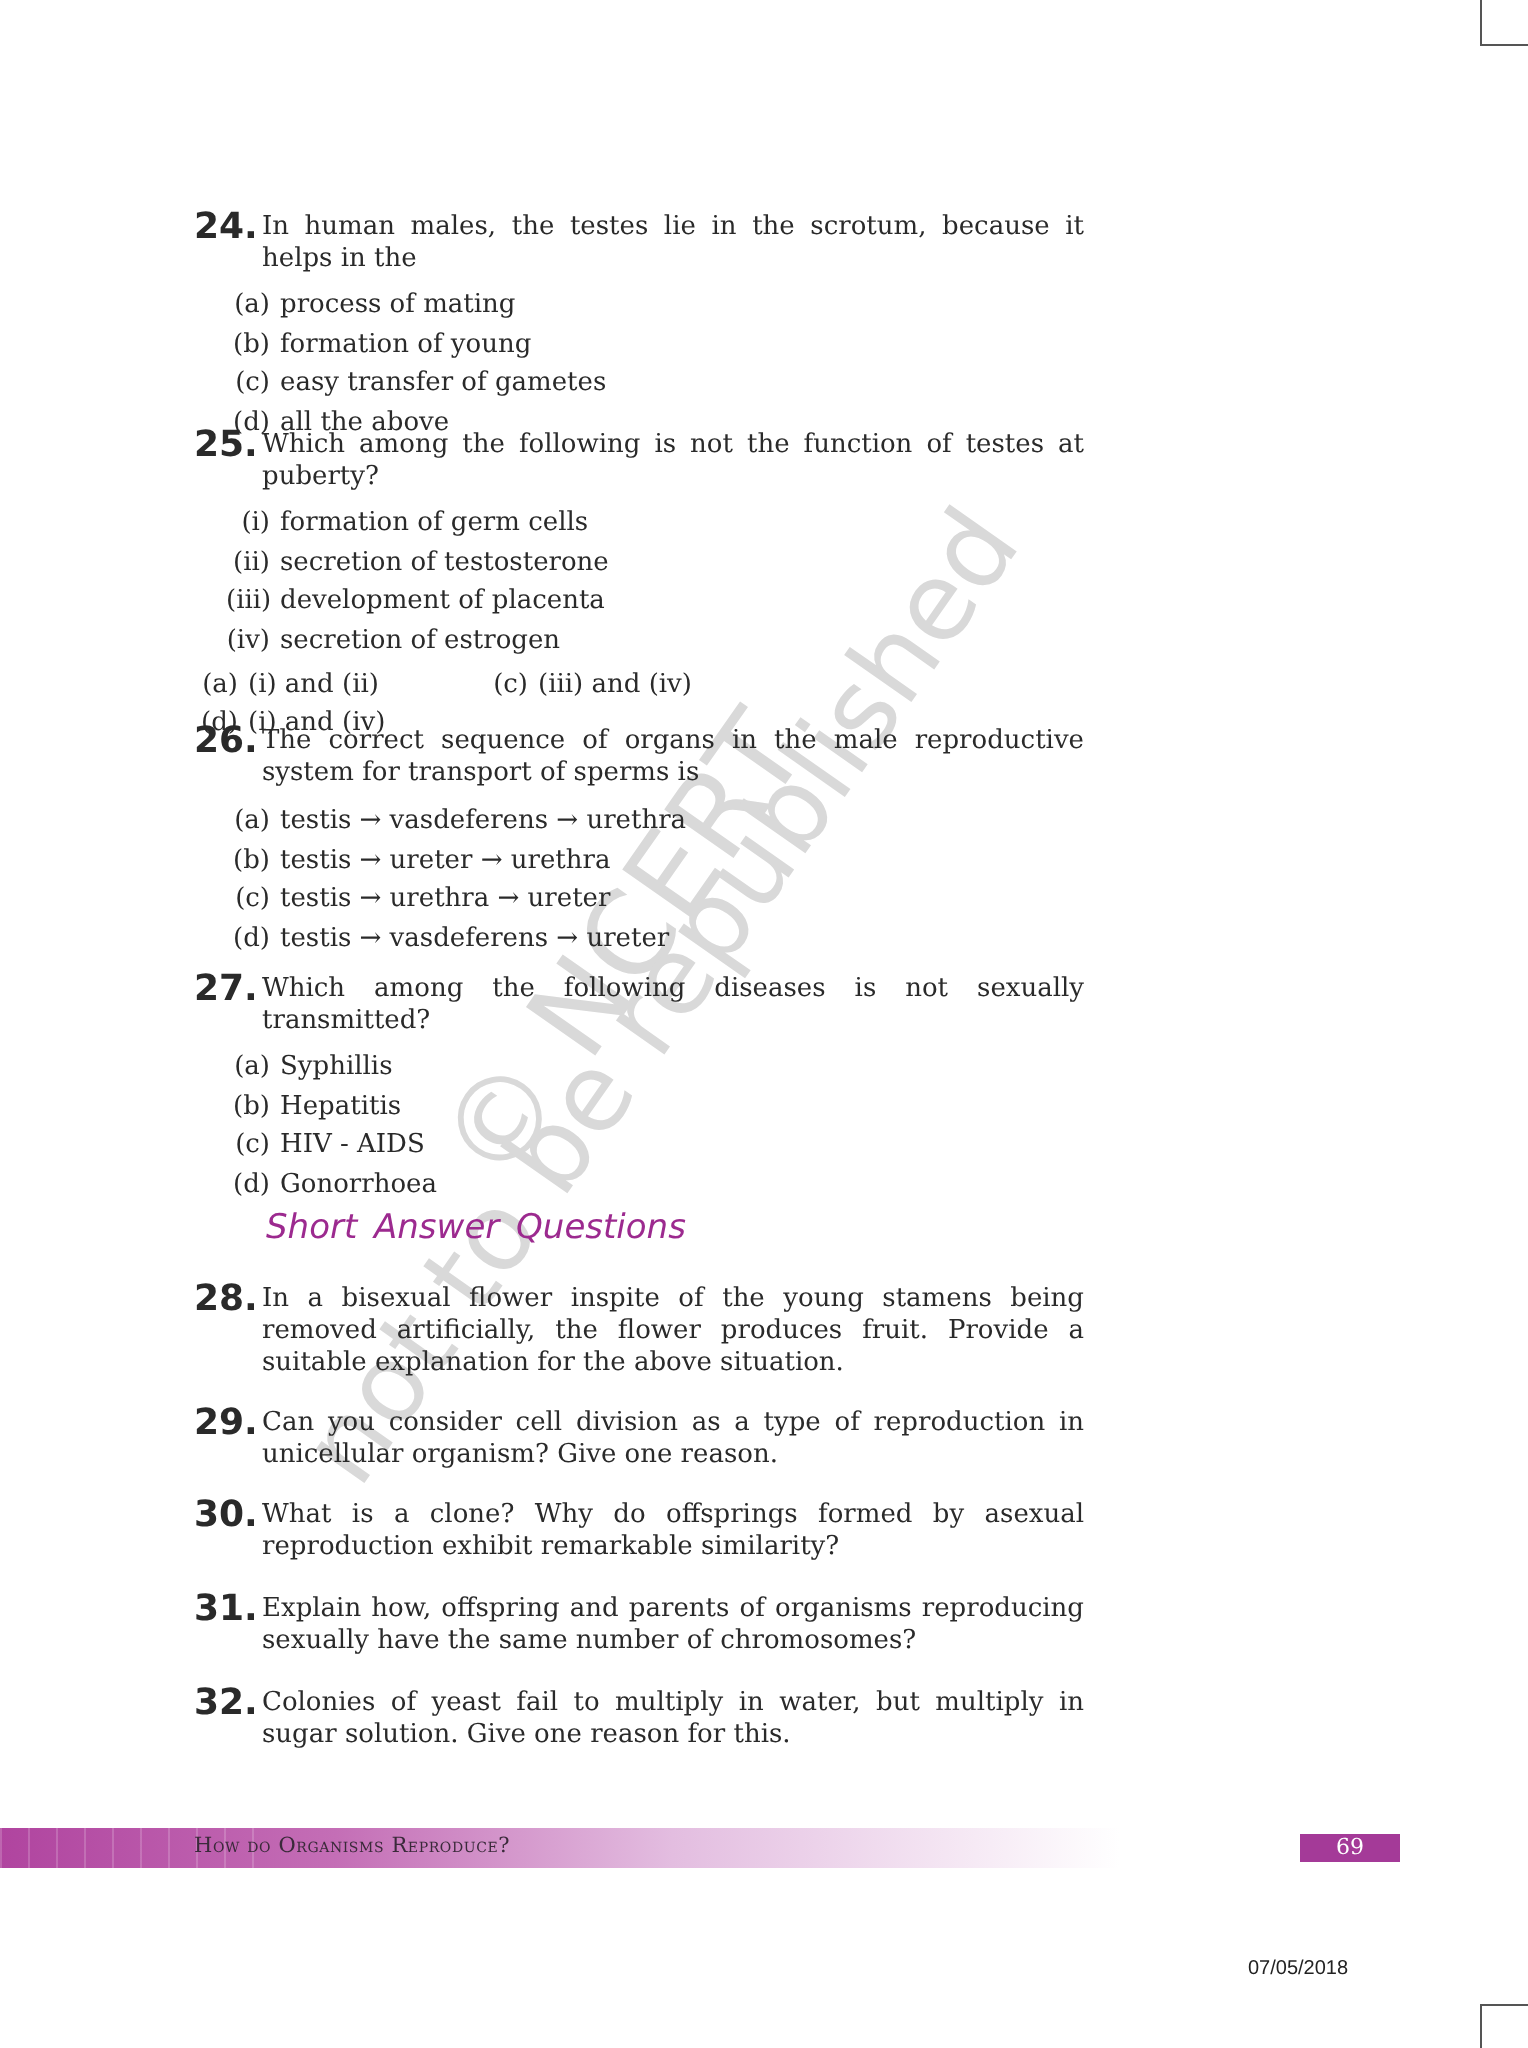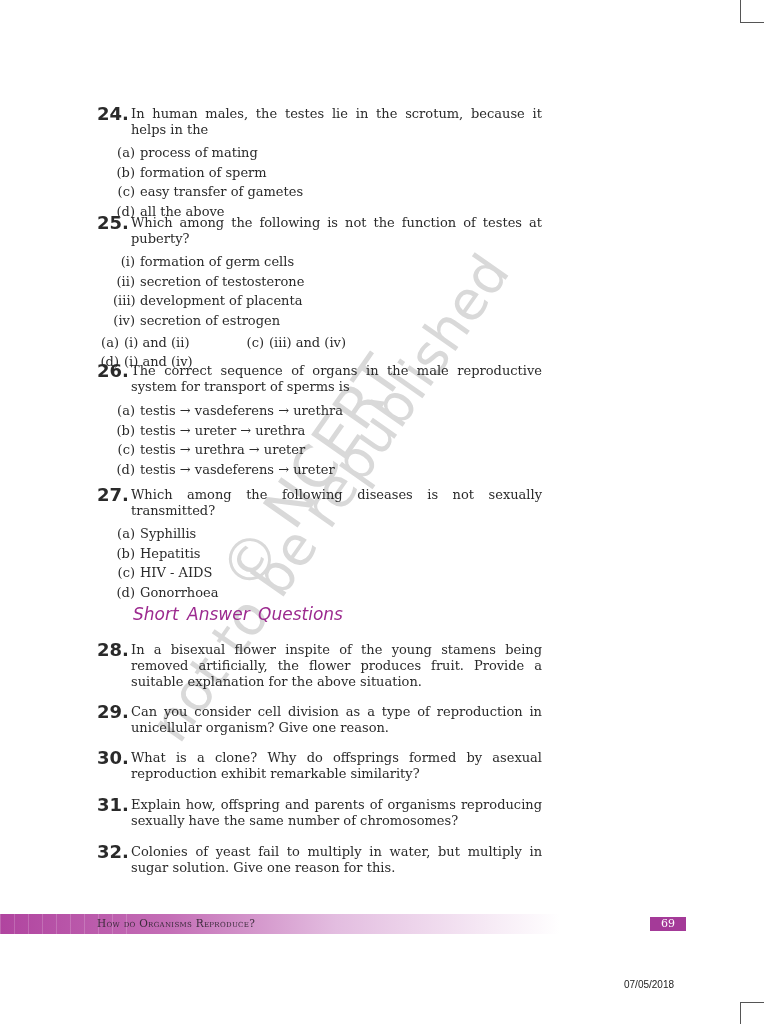"formation of sperm" span { text: sperm -> young }
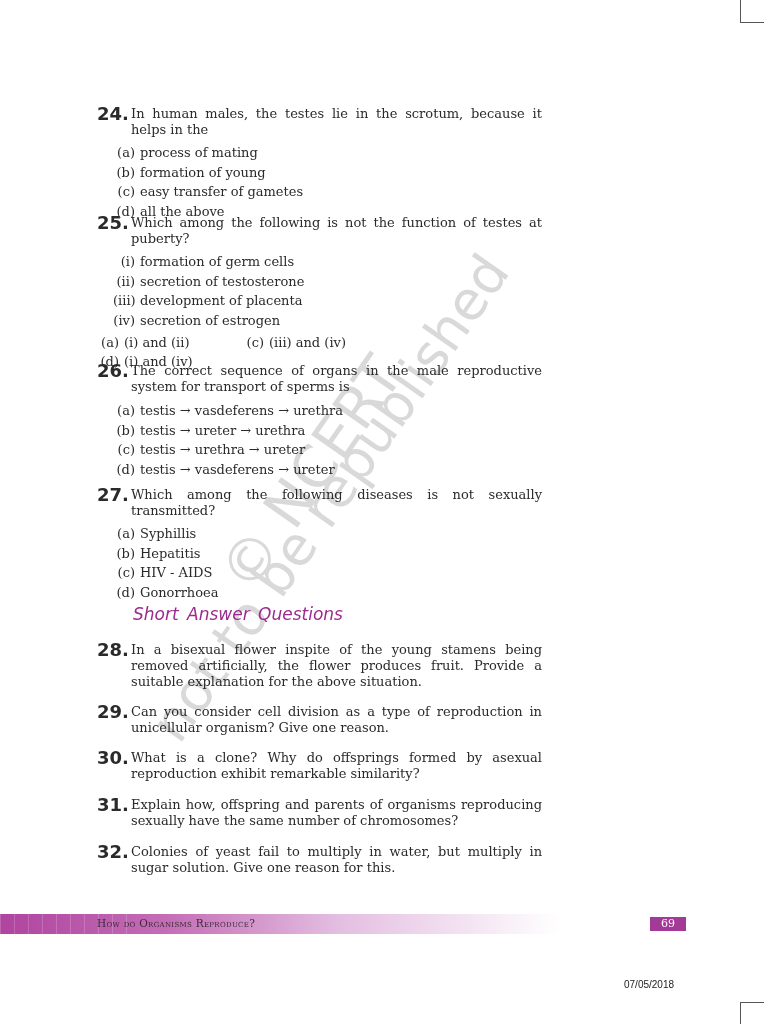"69" .page-num { width: 36px -> 50px }
